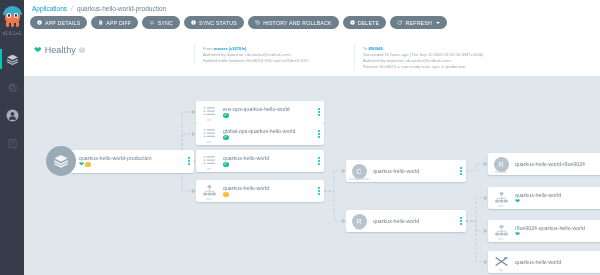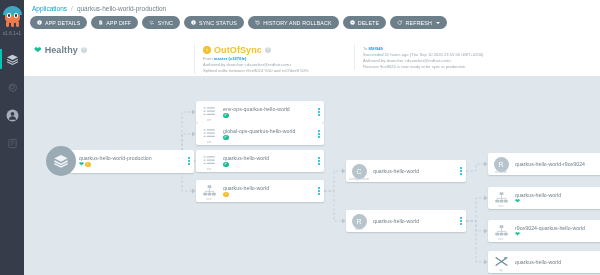"Healthy" .st-head .label { font-weight: bold -> none }
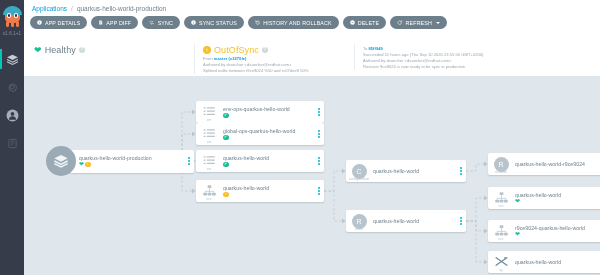"OutOfSync" div.st-head { html: <div> <span>↑</span> <span>OutOfSync</span> <span>?</span> </div> -> none }
